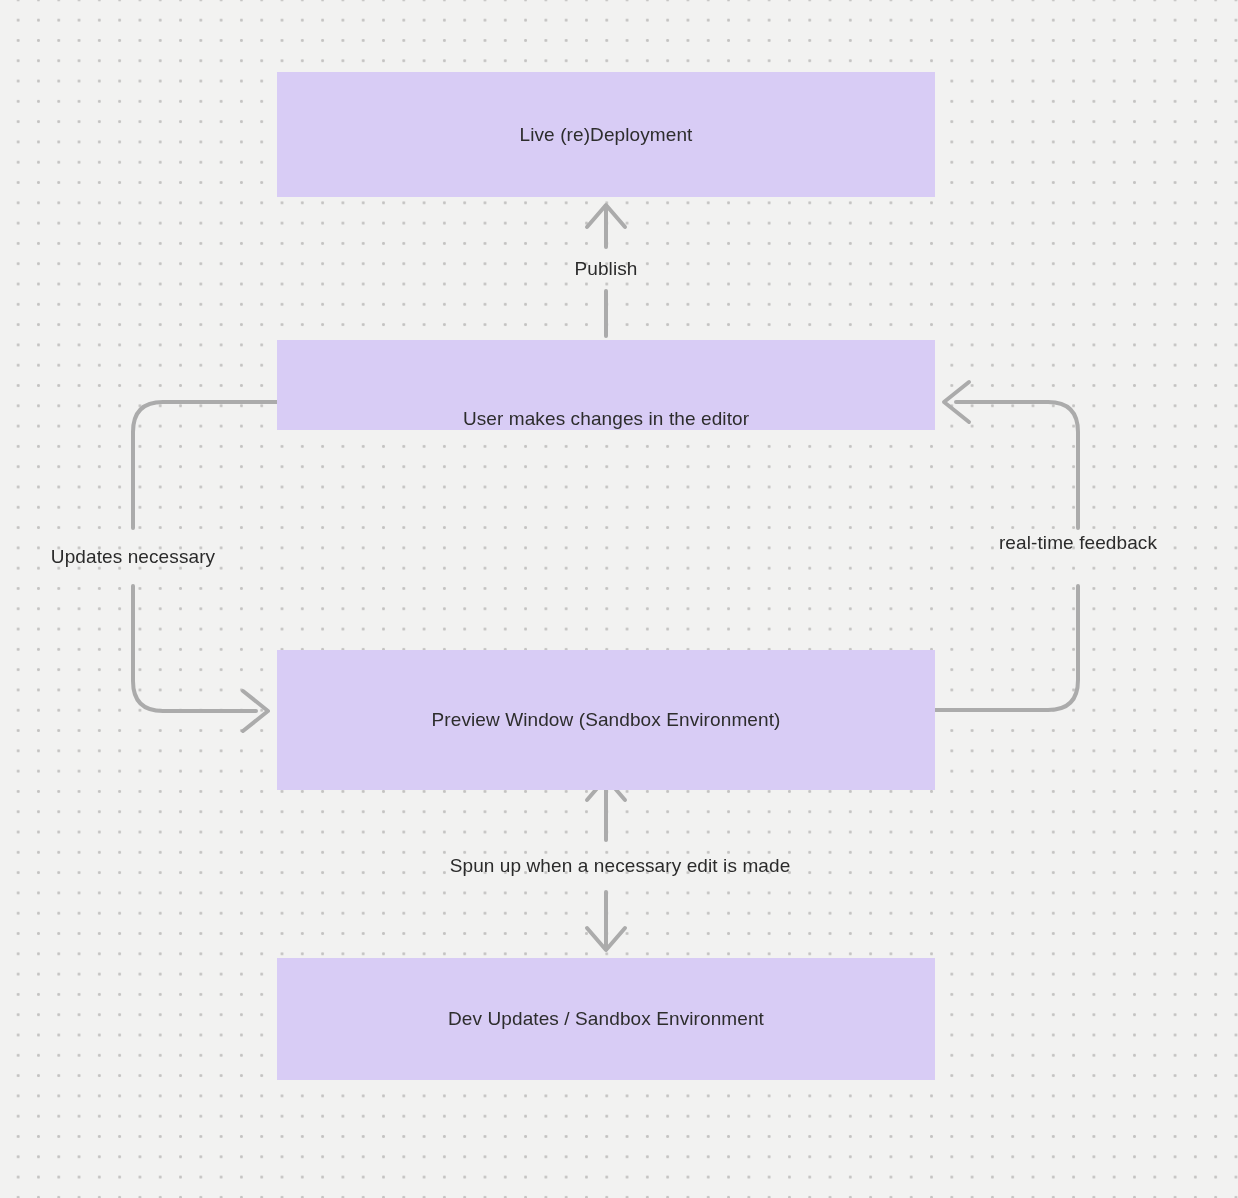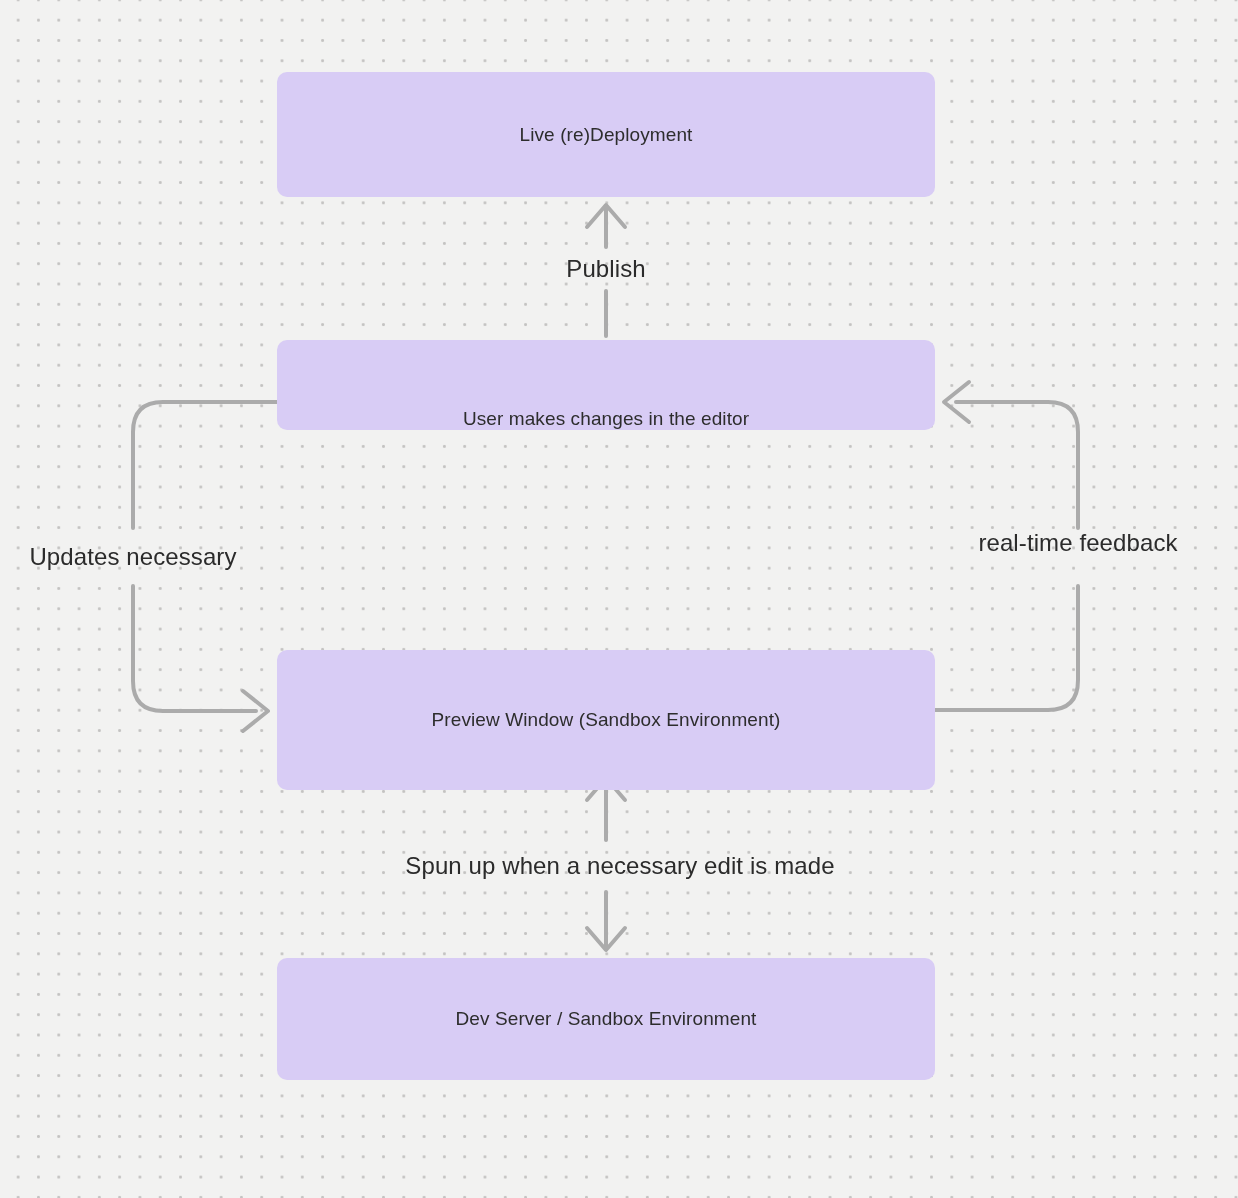"Live (re)Deployment" .node { border-radius: 10px -> 0 }
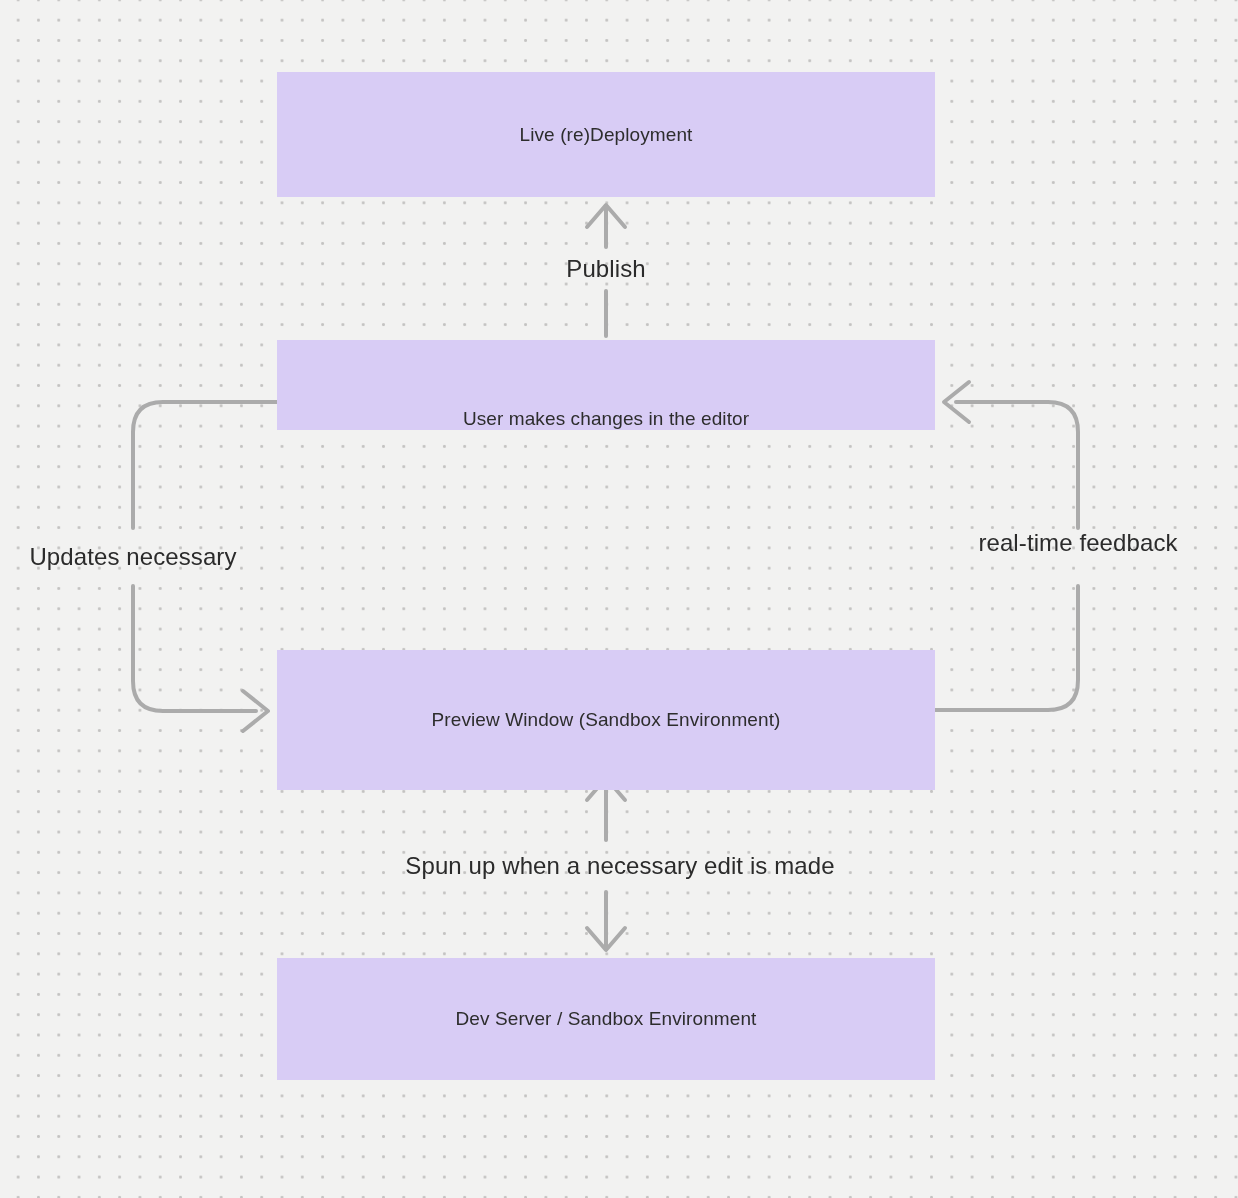"Publish" .edge-label { font-size: 24px -> 19px }
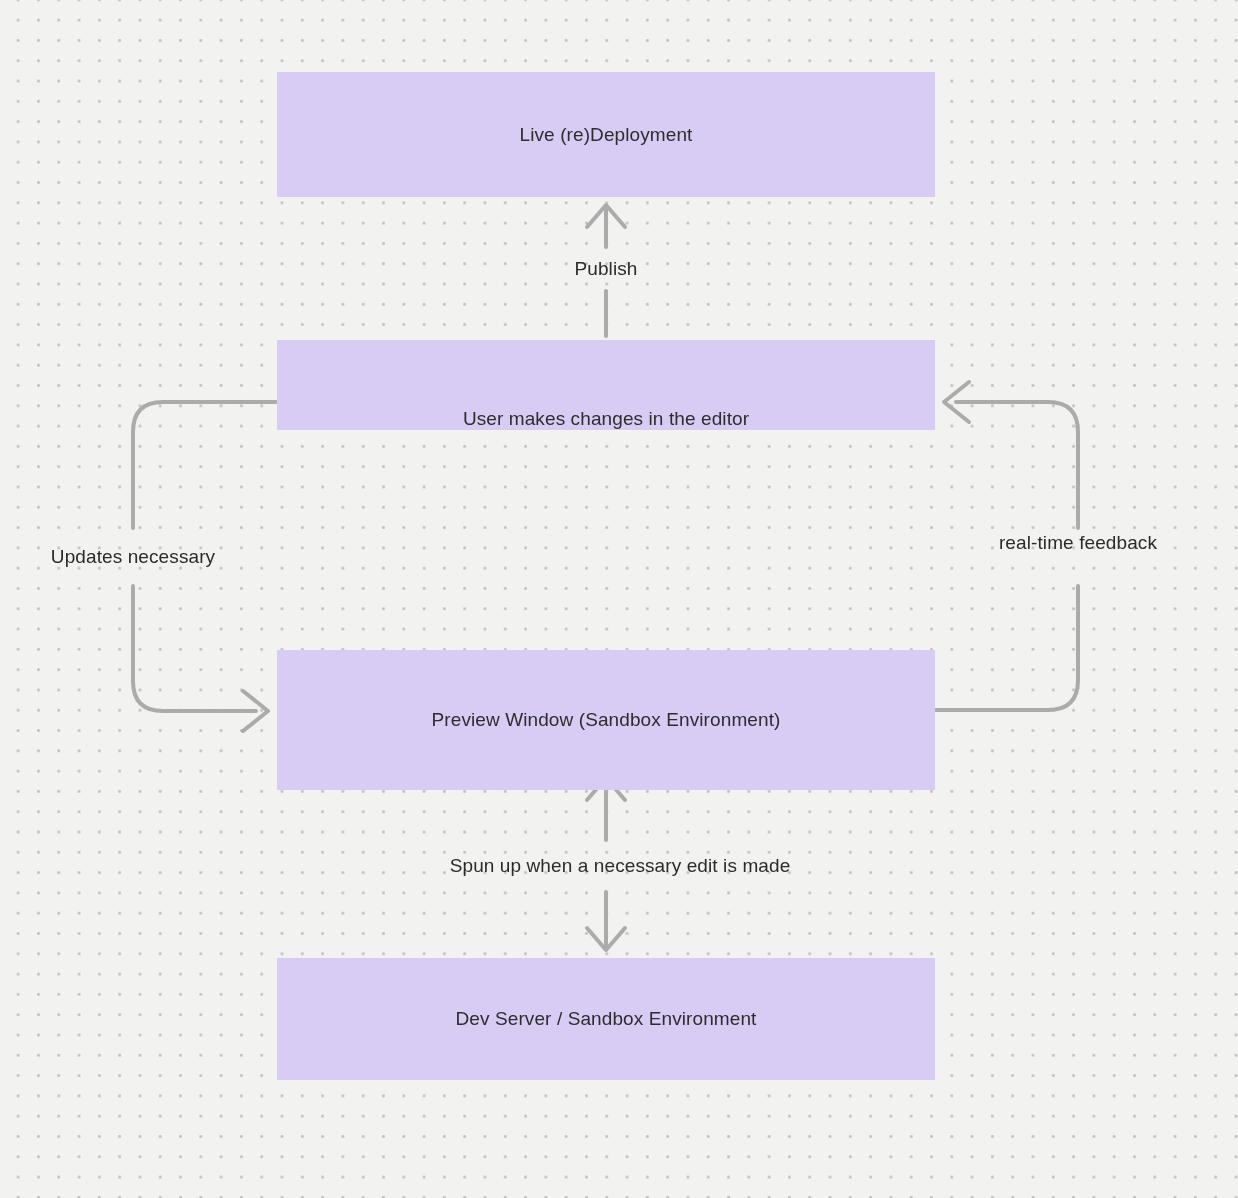"Dev Server / Sandbox Environment" span.node-label { text: Server -> Updates }
